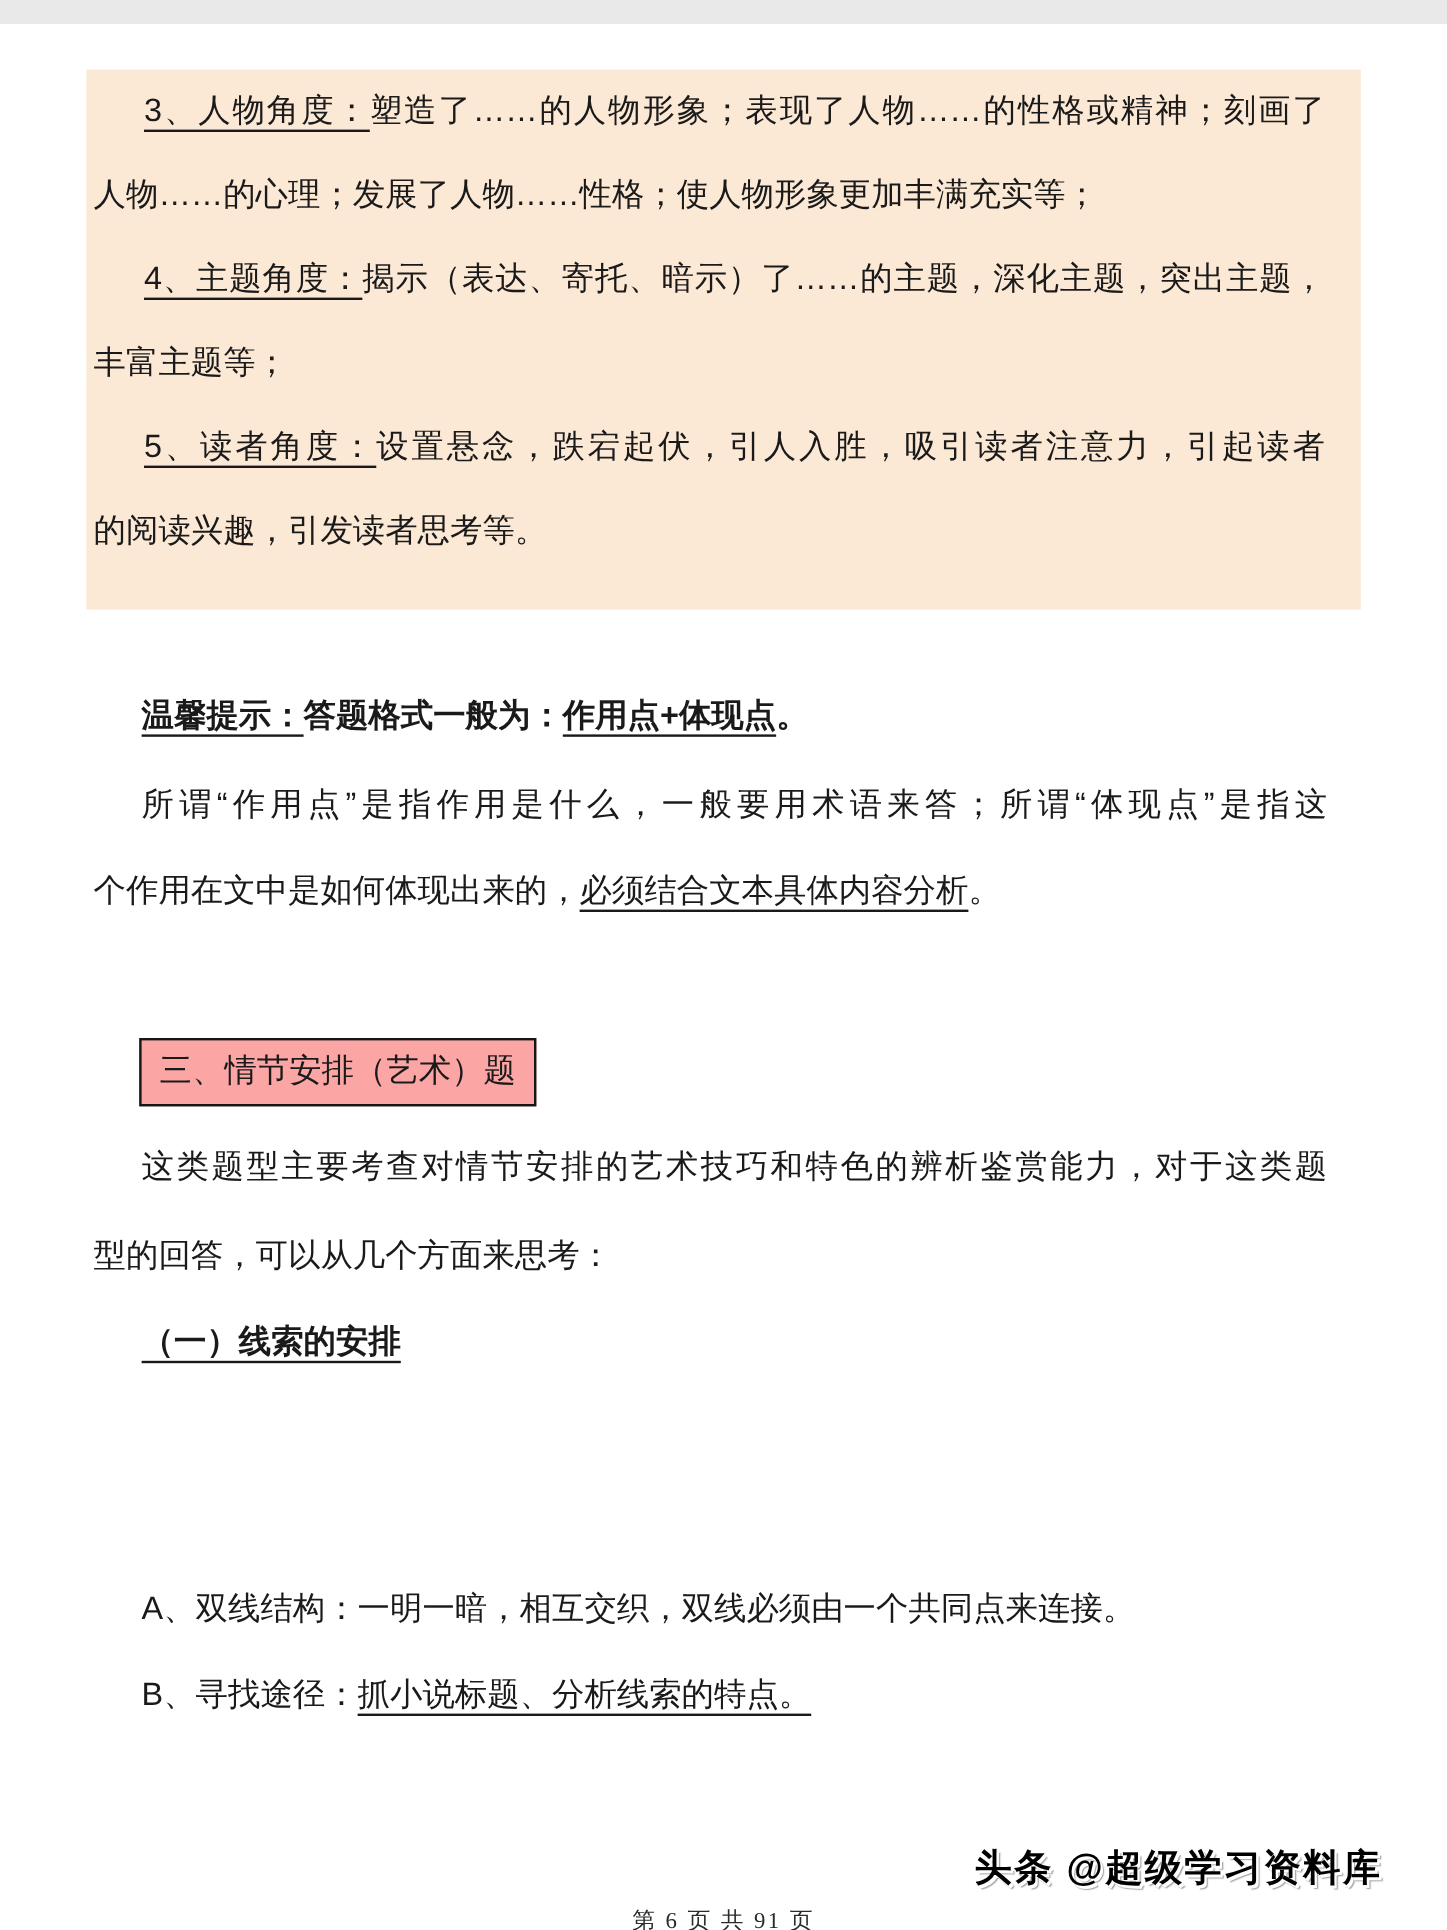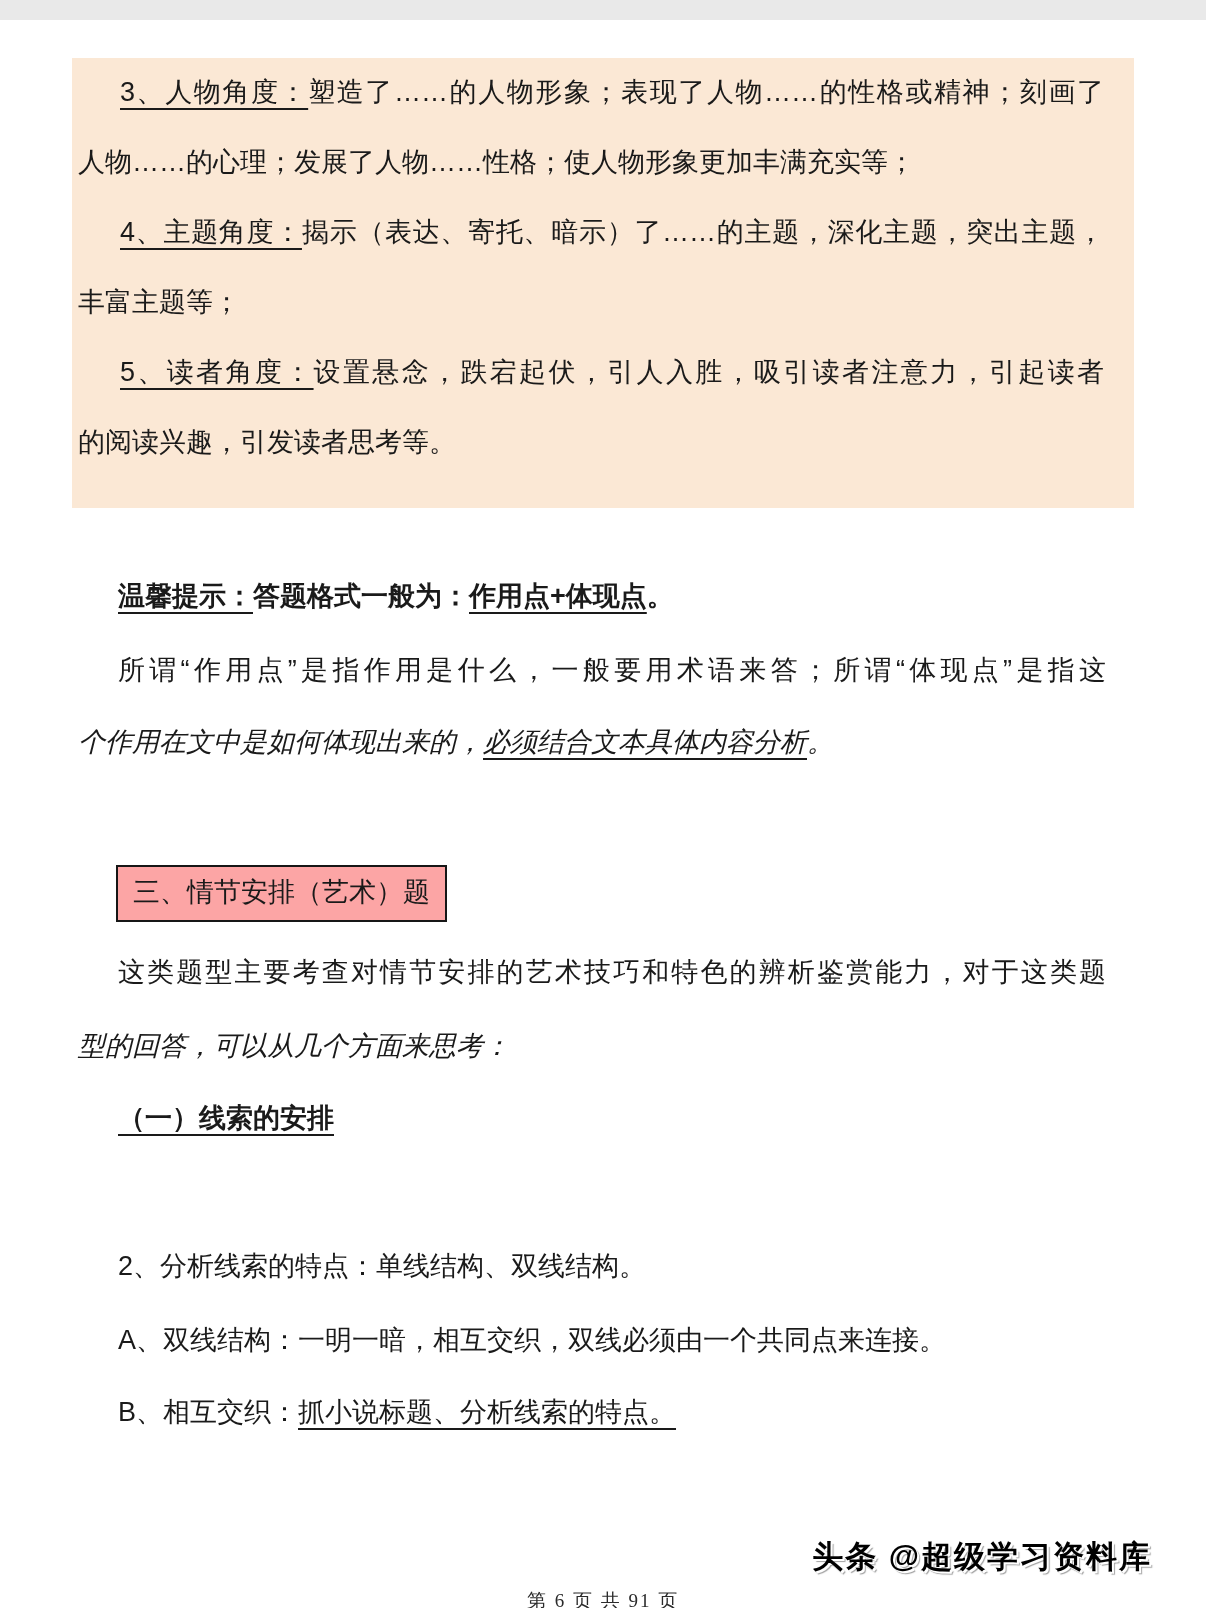"个作用在文中是如何体现出来的，必须结合文本具体内容分析。" .contM { font-style: italic -> none }
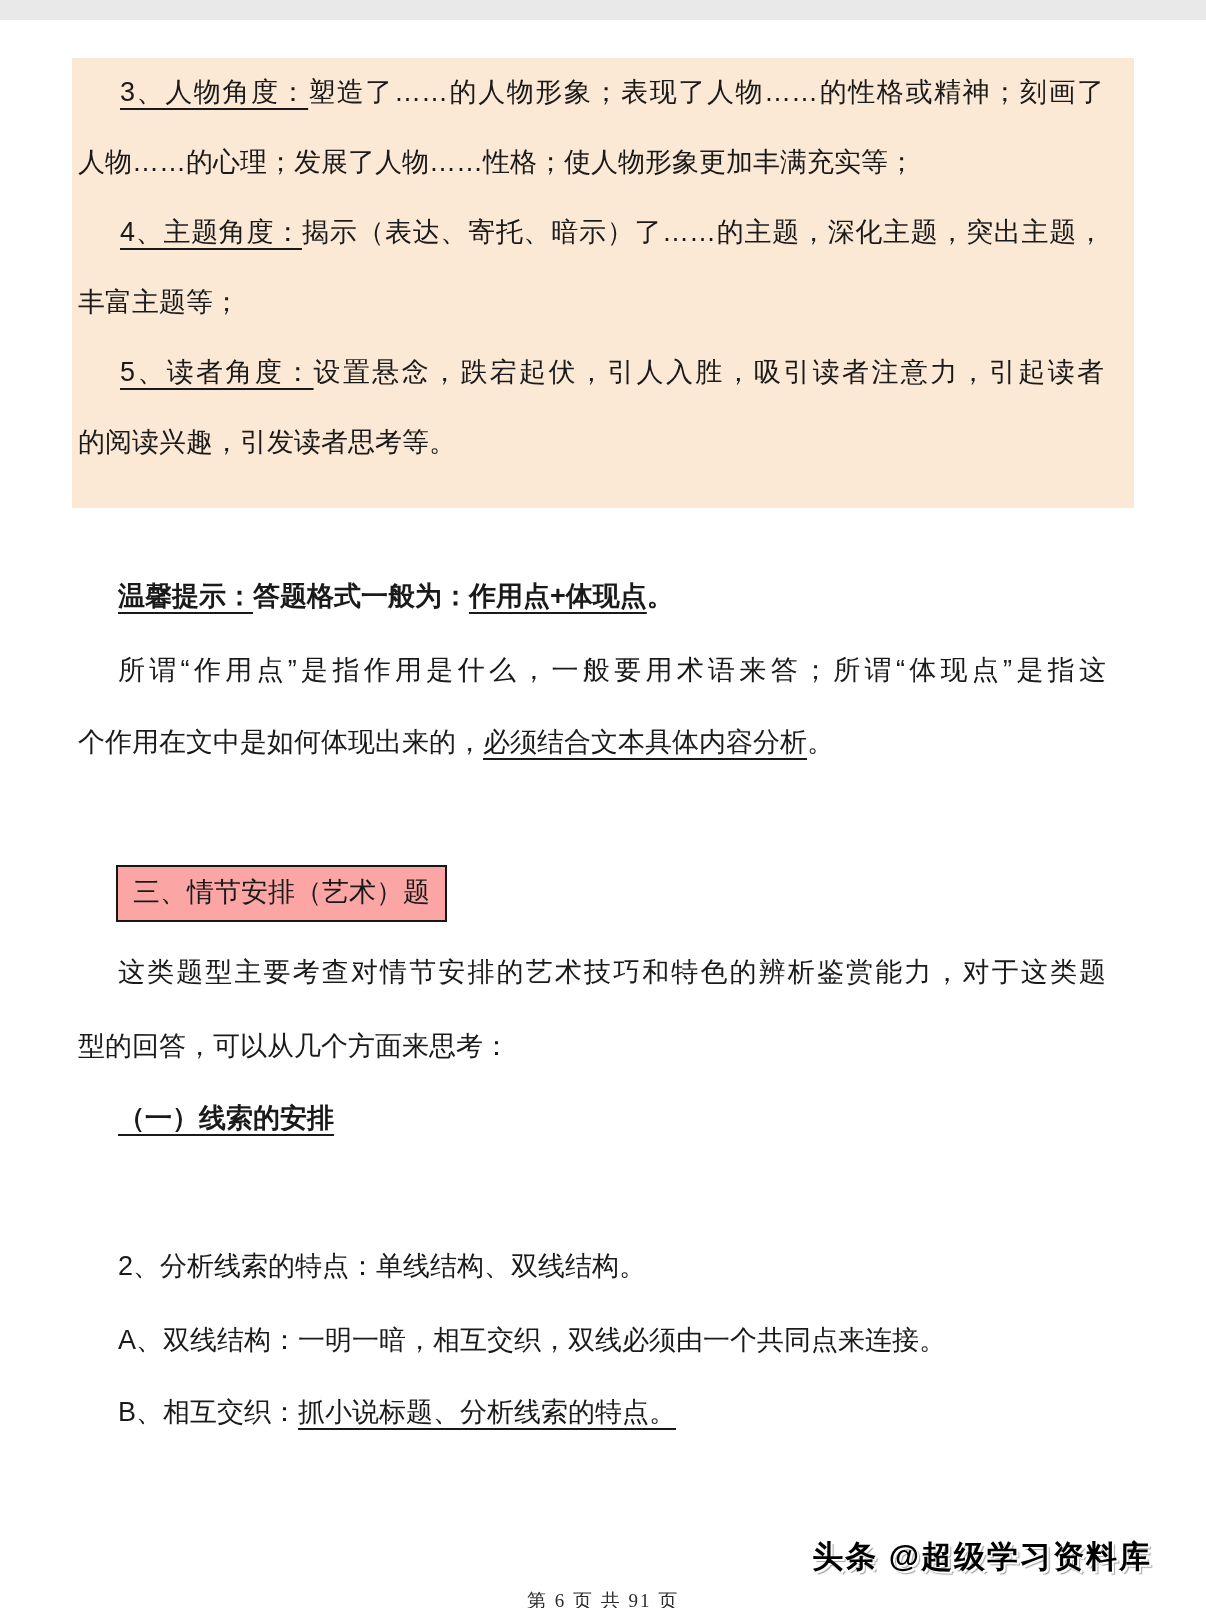"2、分析线索的特点：单线结构、双线结构。" p.row { html: <p><span>2、分析线索的特点：单线结构、双线结构。</span><span></span></p> -> none }
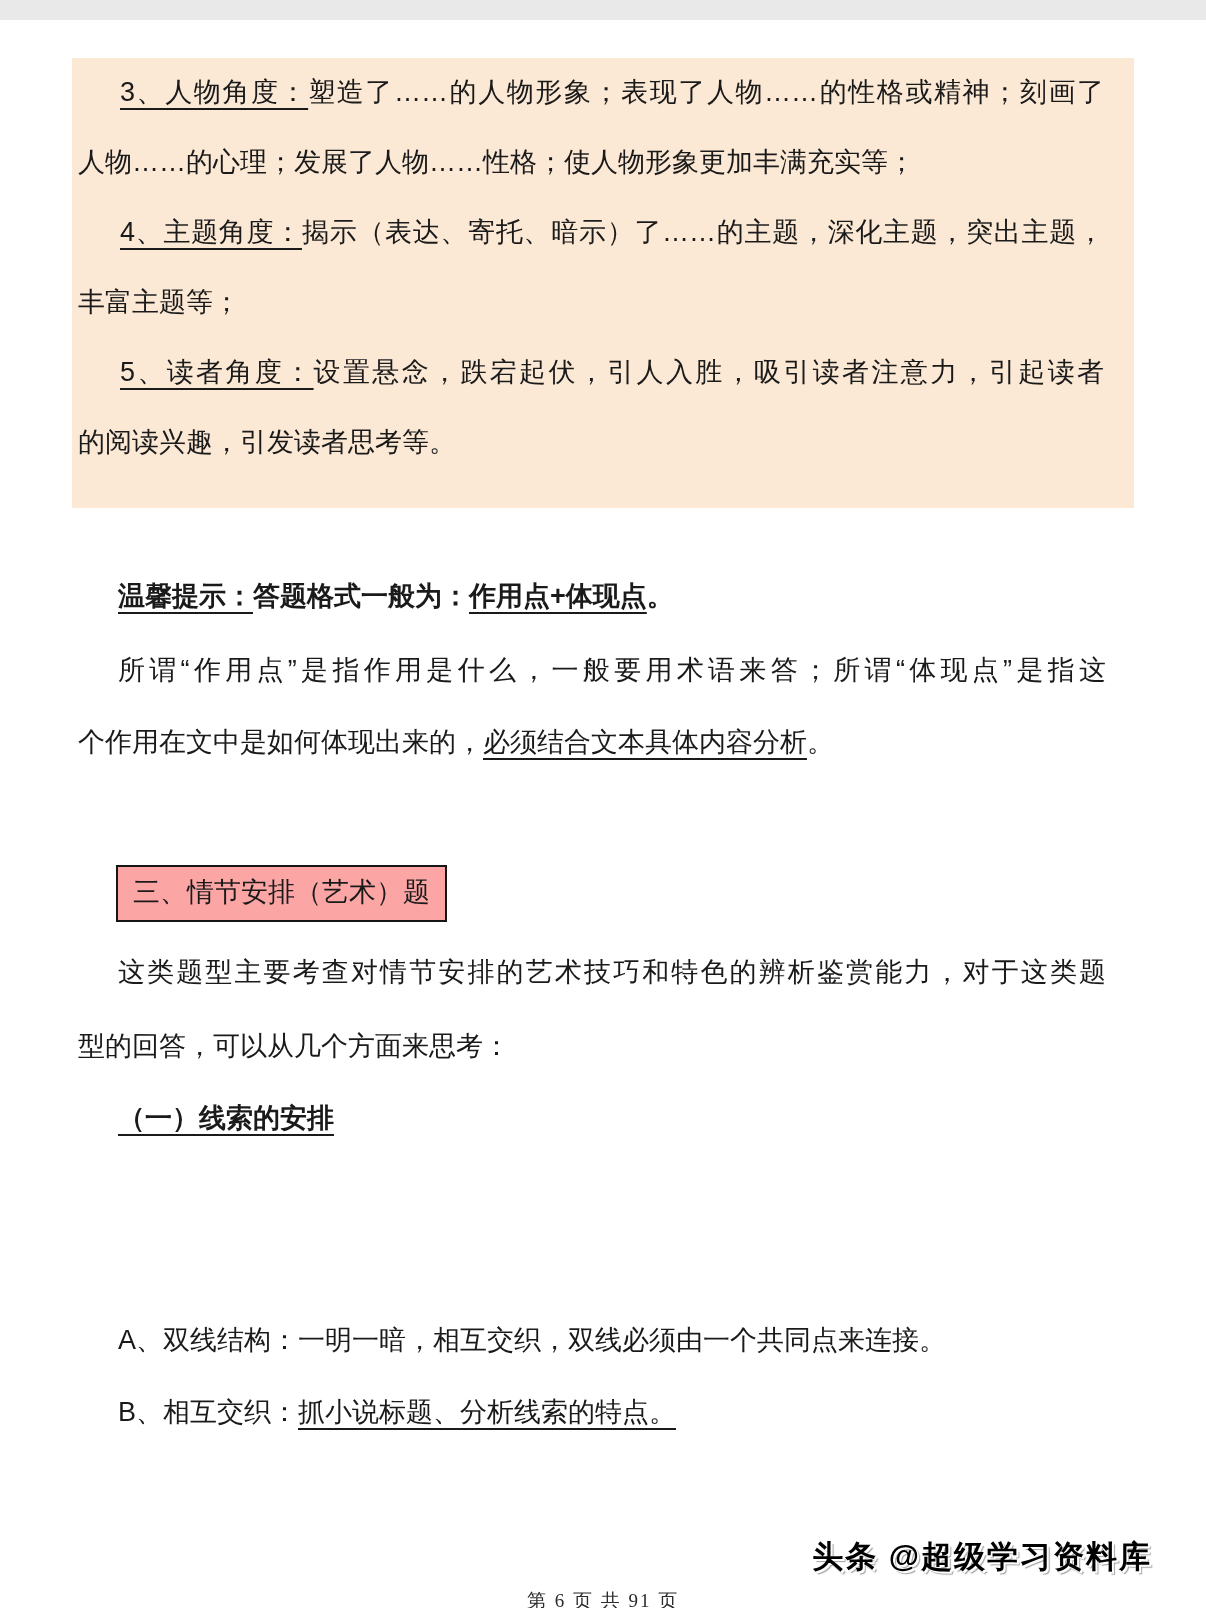"B、相互交织：" span { text: 相互交织 -> 寻找途径 }
